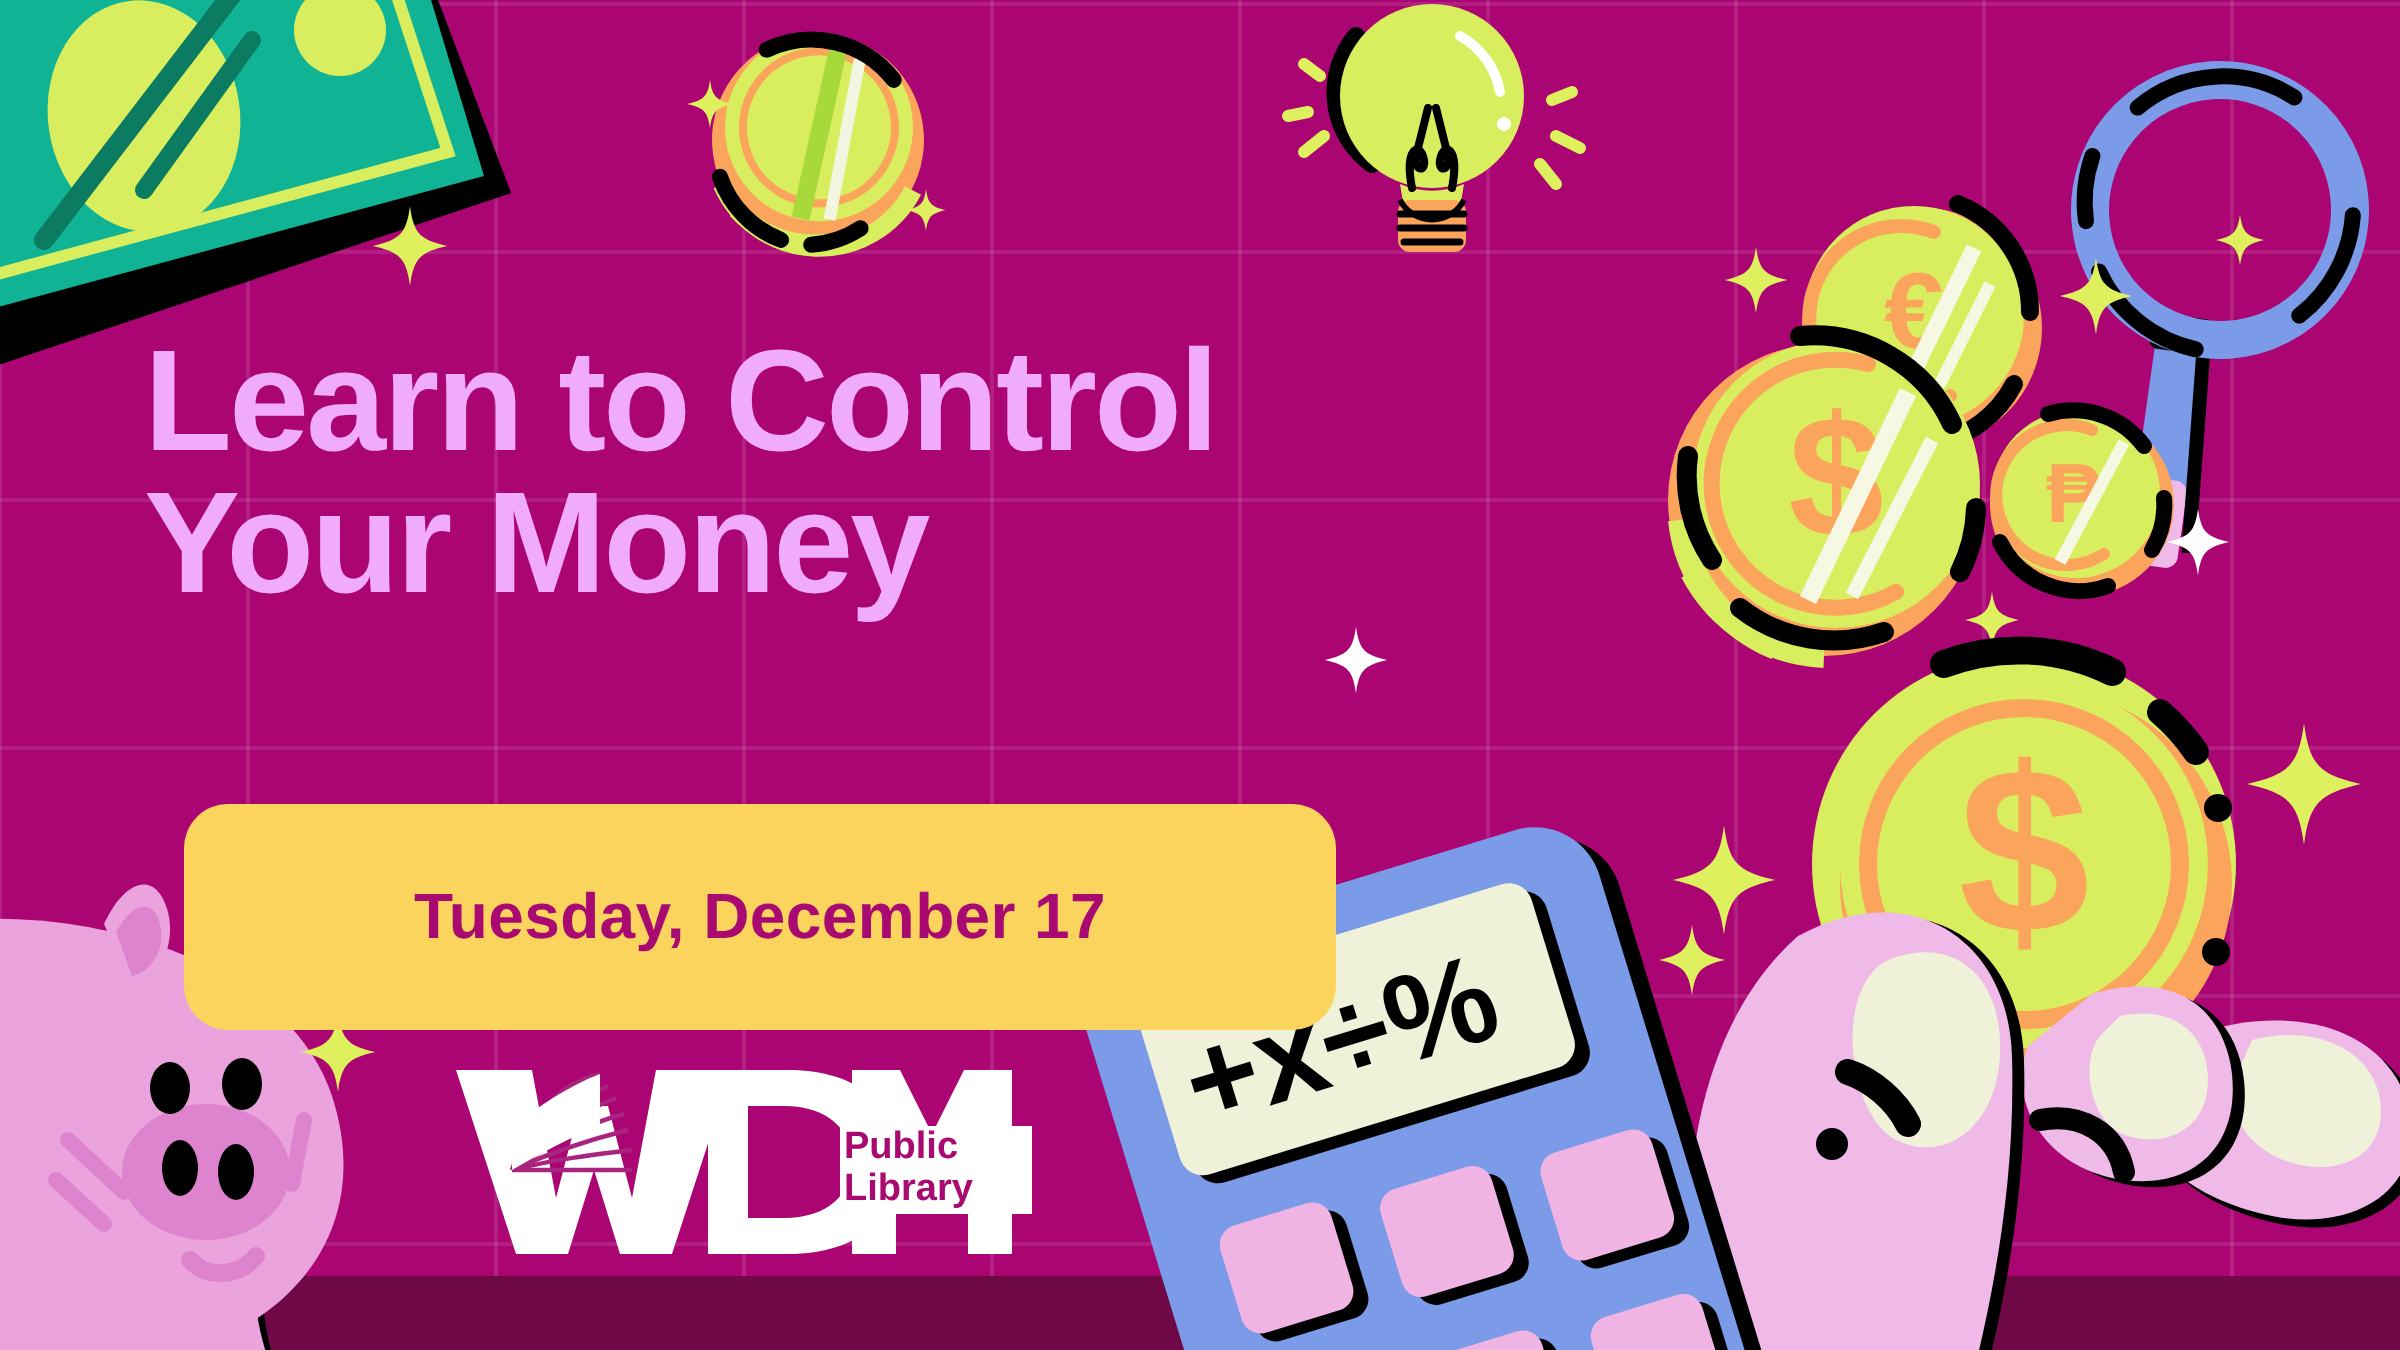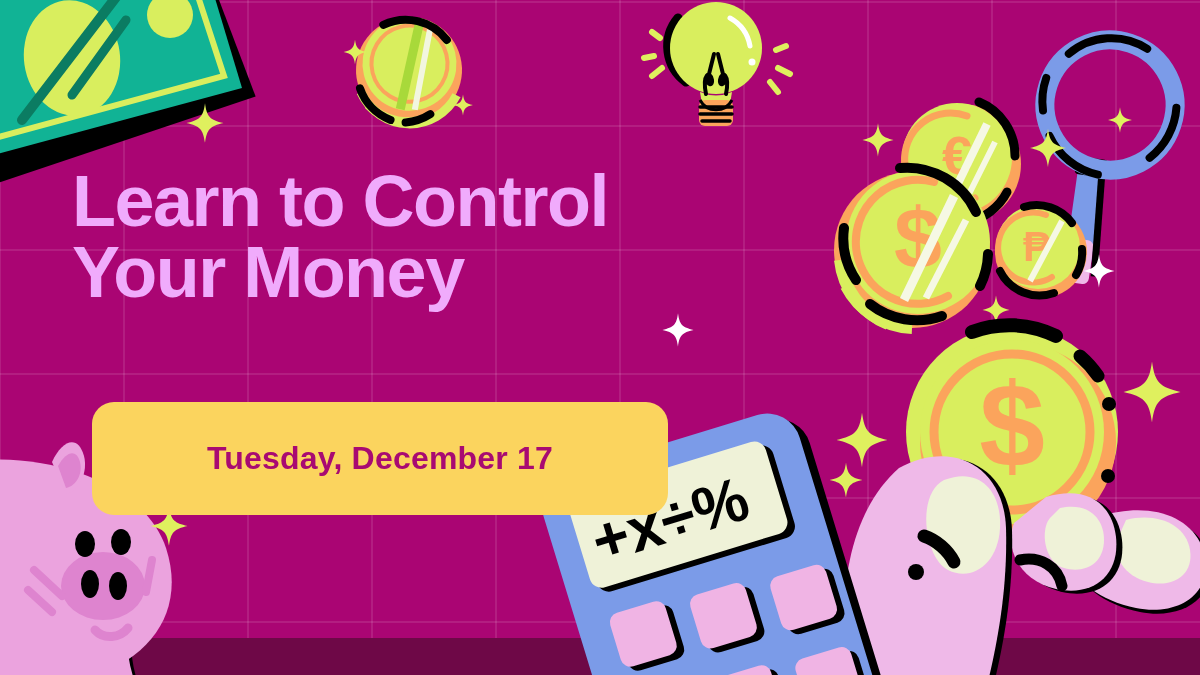"Public" div { html: none -> <div> <svg> <path></path> <g> <path></path> <path></path> <path></path> <path></path> <path></path> <path></path> <path></path> </g> <path></path> <path></path> <path></path> </svg> <div>Public Library</div> </div> }
